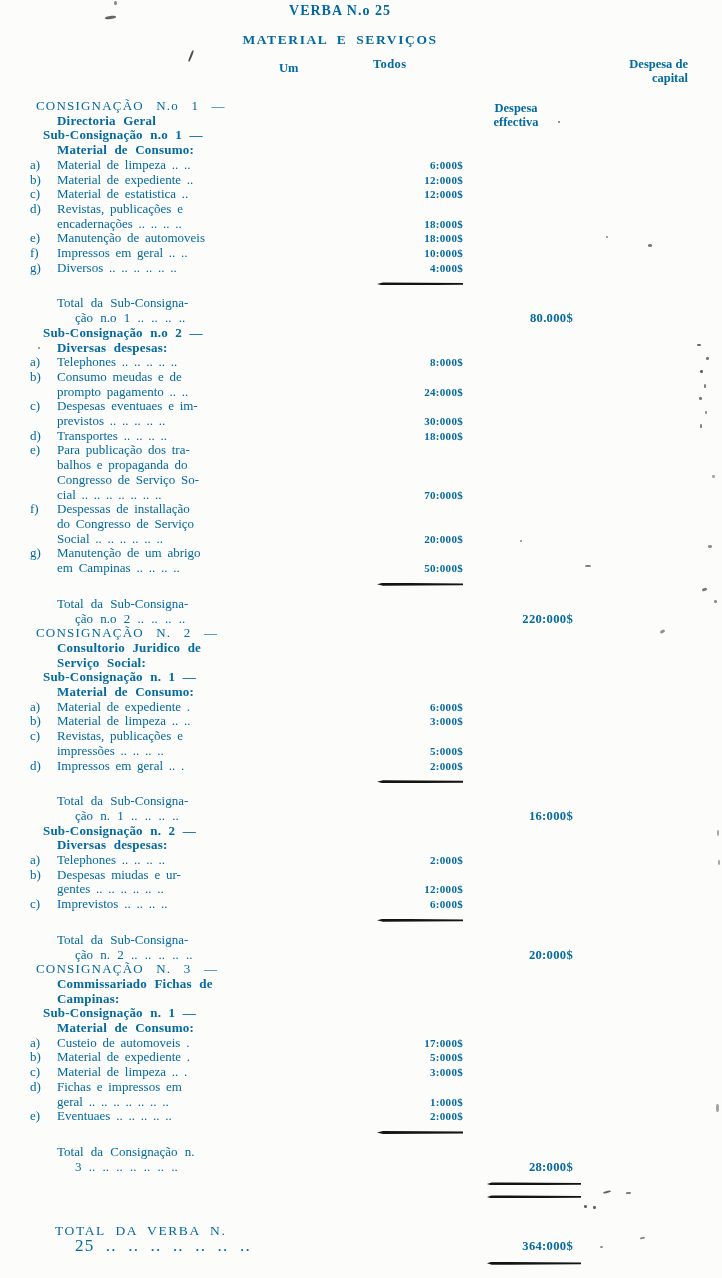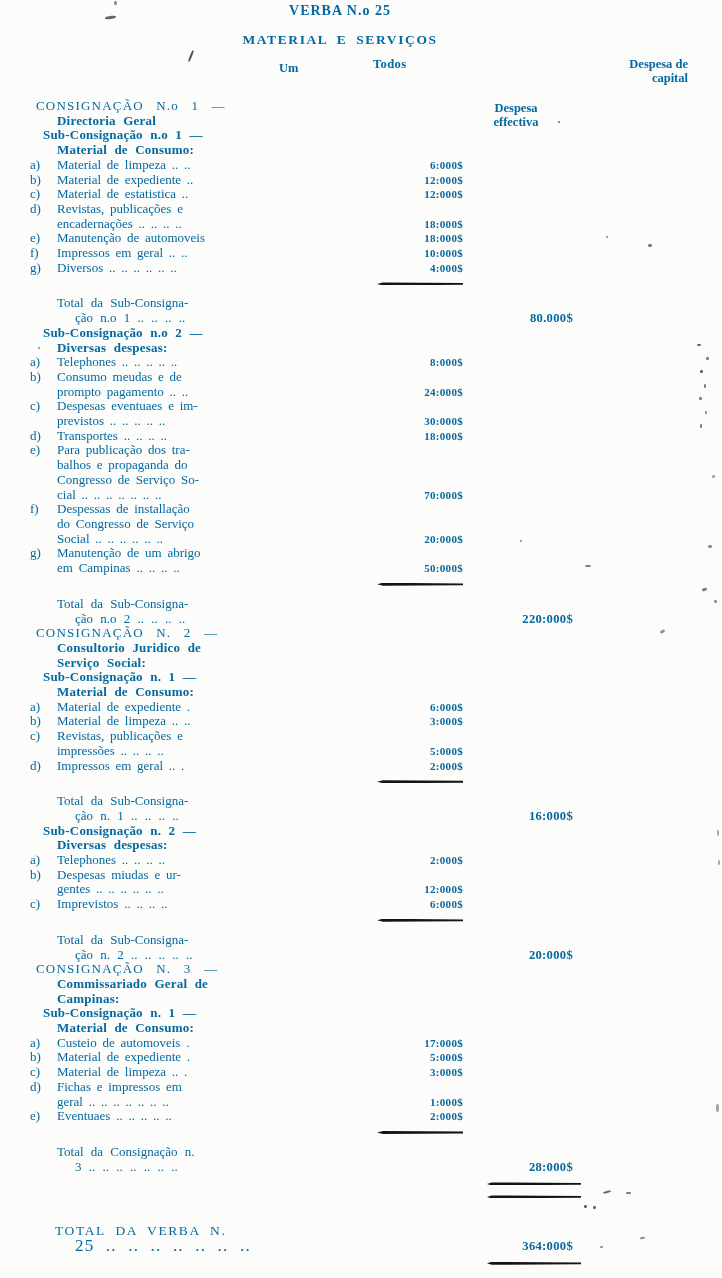"Commissariado Geral de" span.text { text: Geral -> Fichas }
